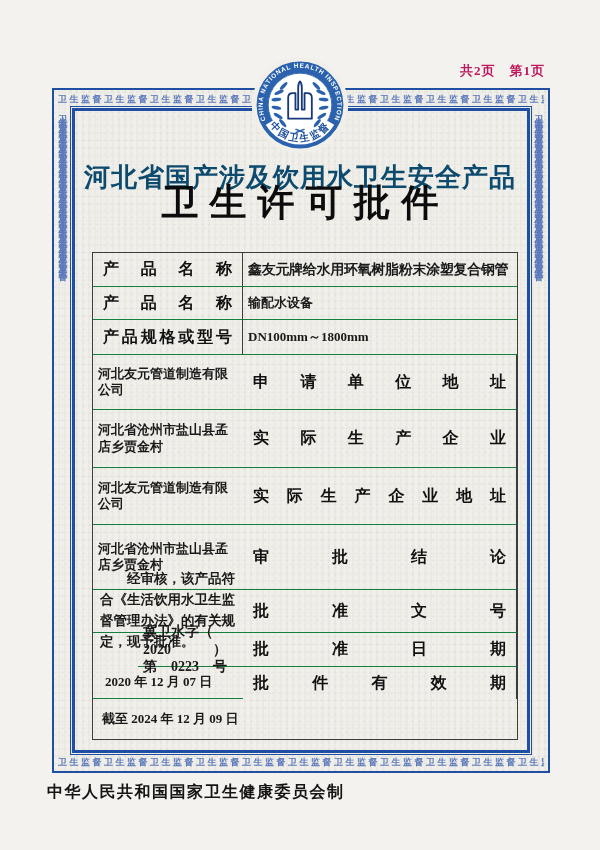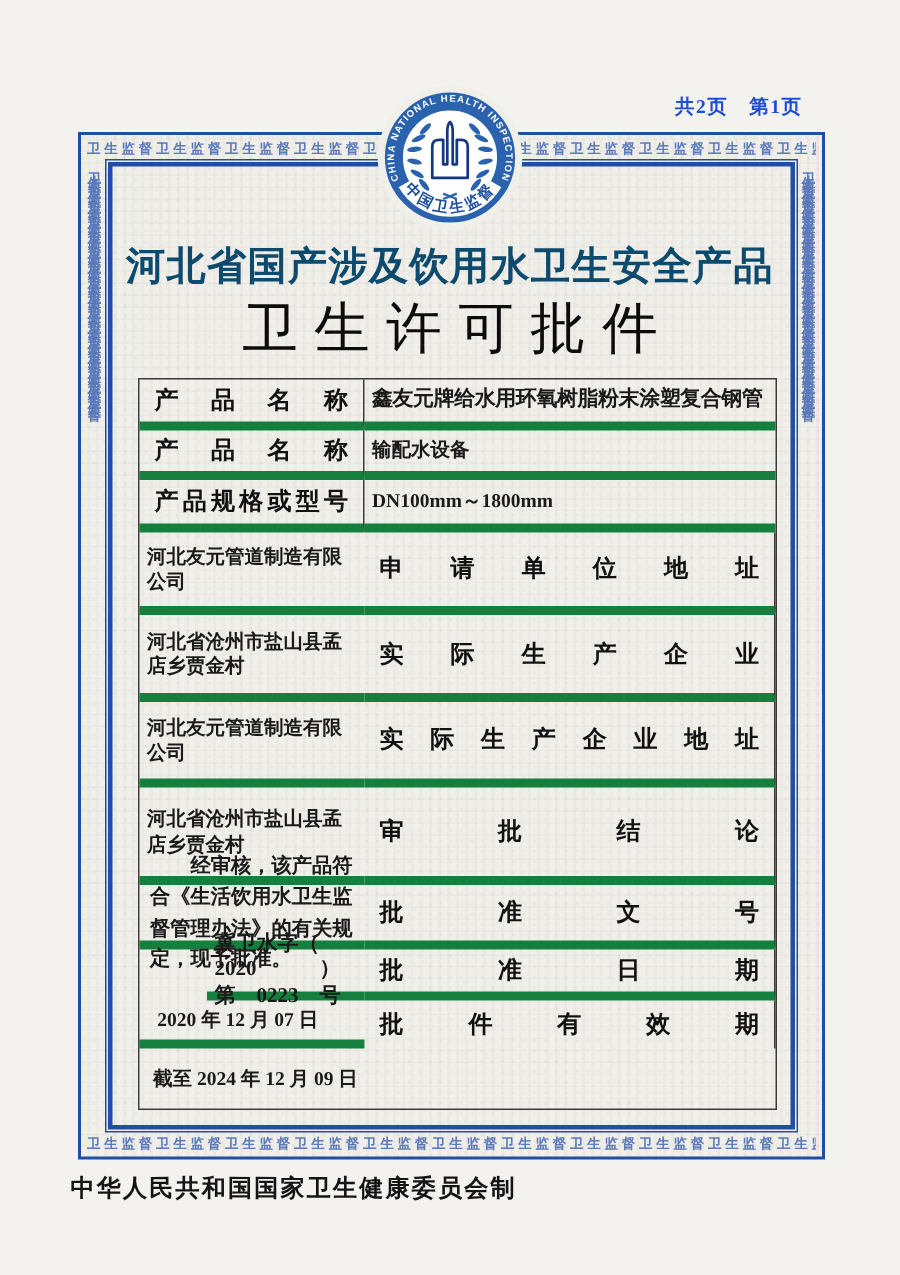"共2页 第1页" .page-info { color: #1d4ed8 -> #be185d; right: 65px -> 55px }
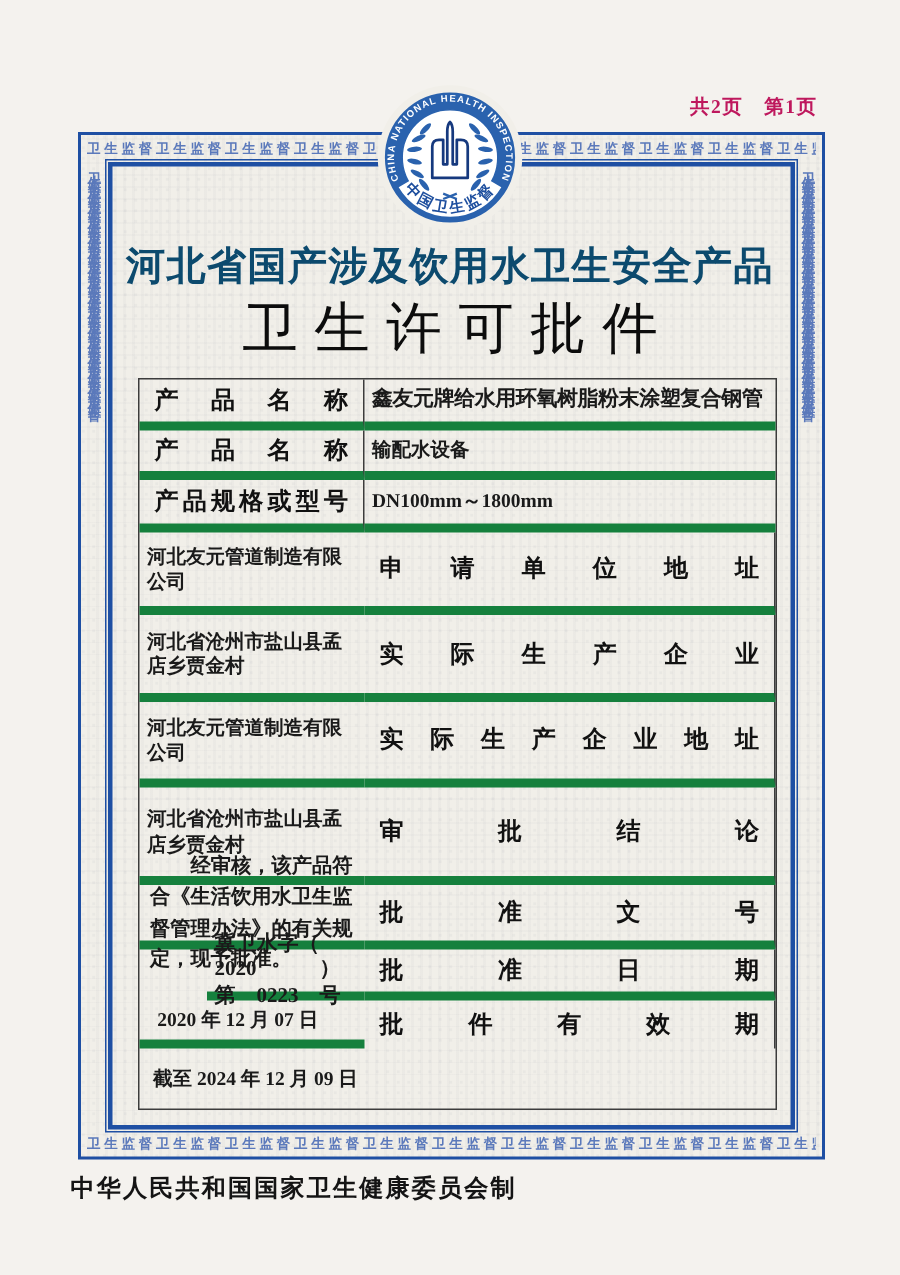"卫生许可批件" .subtitle { font-weight: normal -> bold; top: 194px -> 178px }
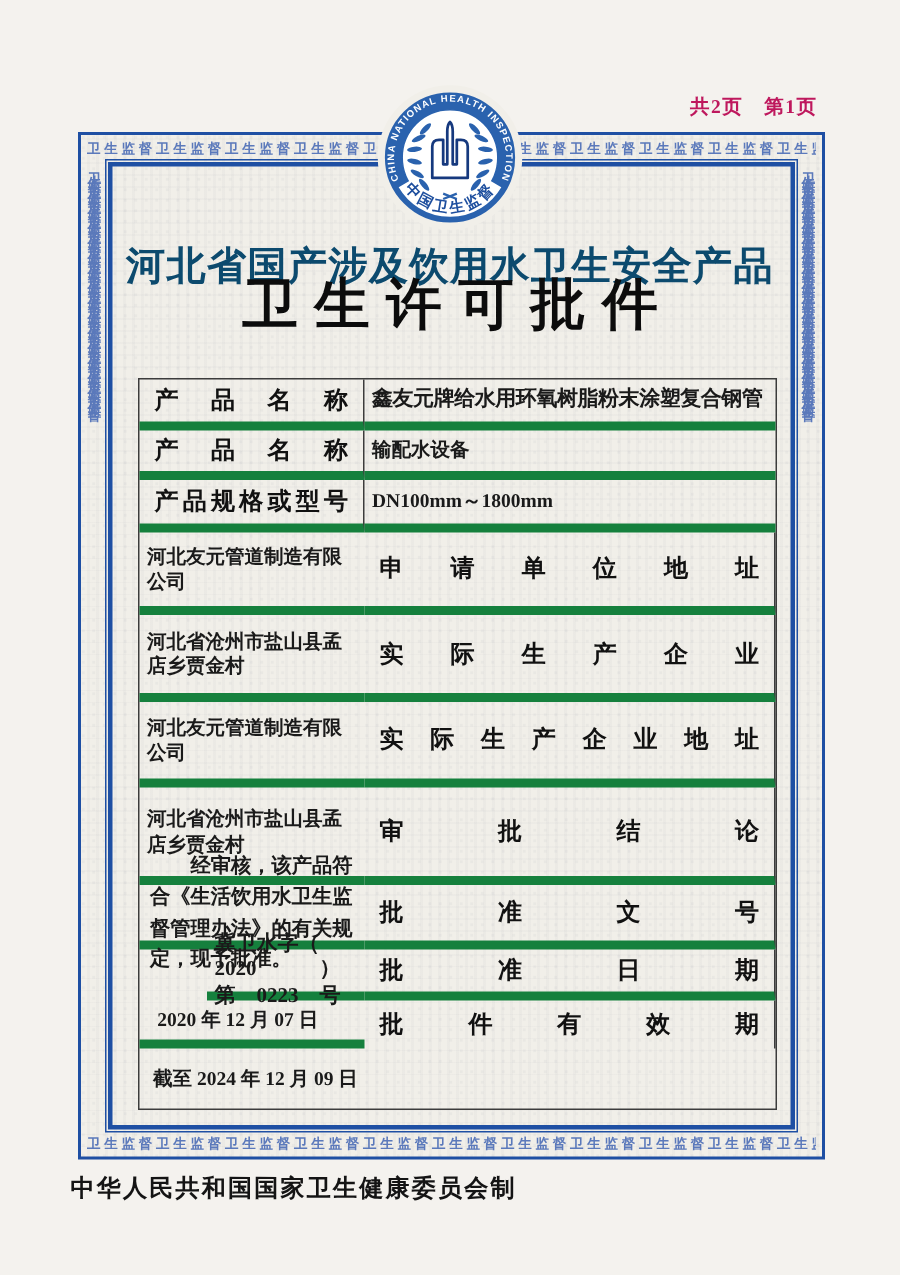"产品名称" .cell { border-bottom: 6px solid #15803d -> 1px solid #15803d }
